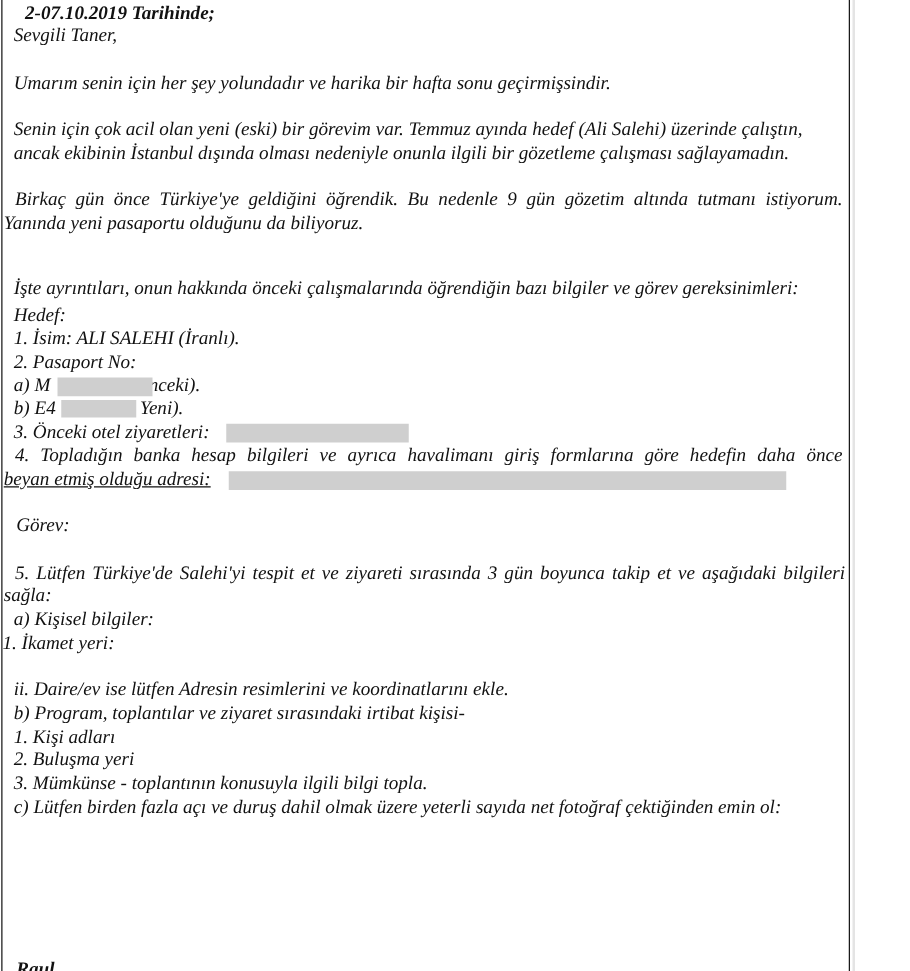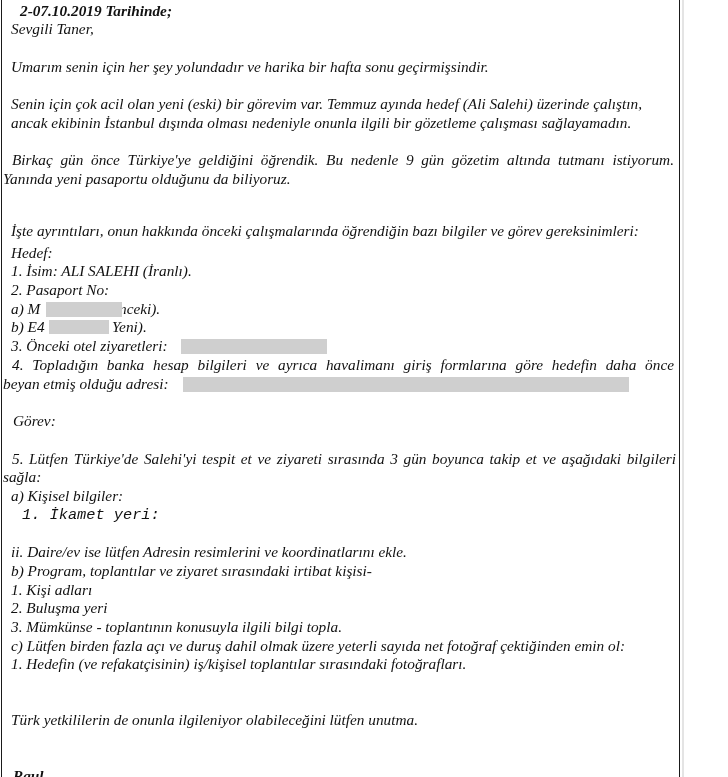"beyan etmiş olduğu adresi:" div.line { text-decoration: none -> underline }
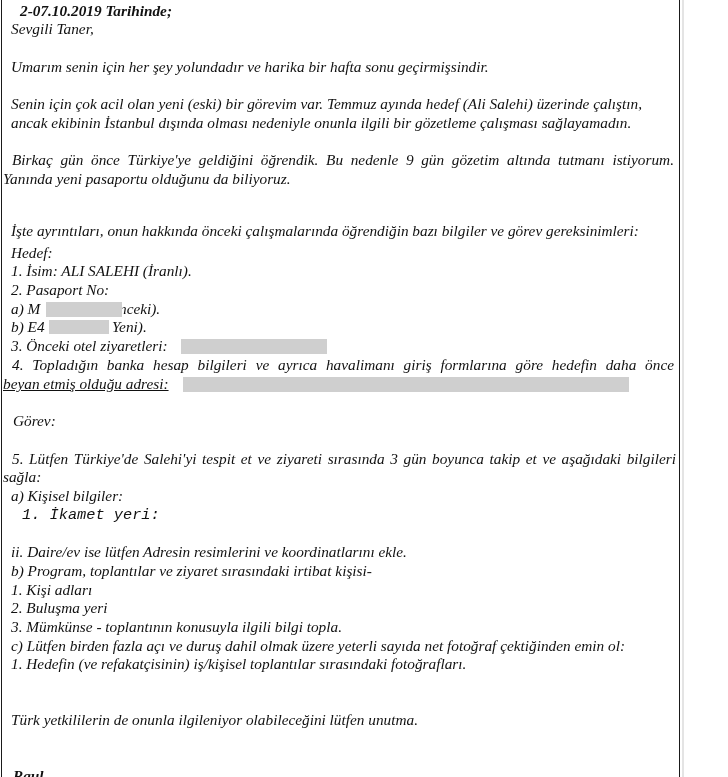"1. İkamet yeri:" div.line { font-family: Liberation Mono, monospace -> none; left: 20px -> 0 }
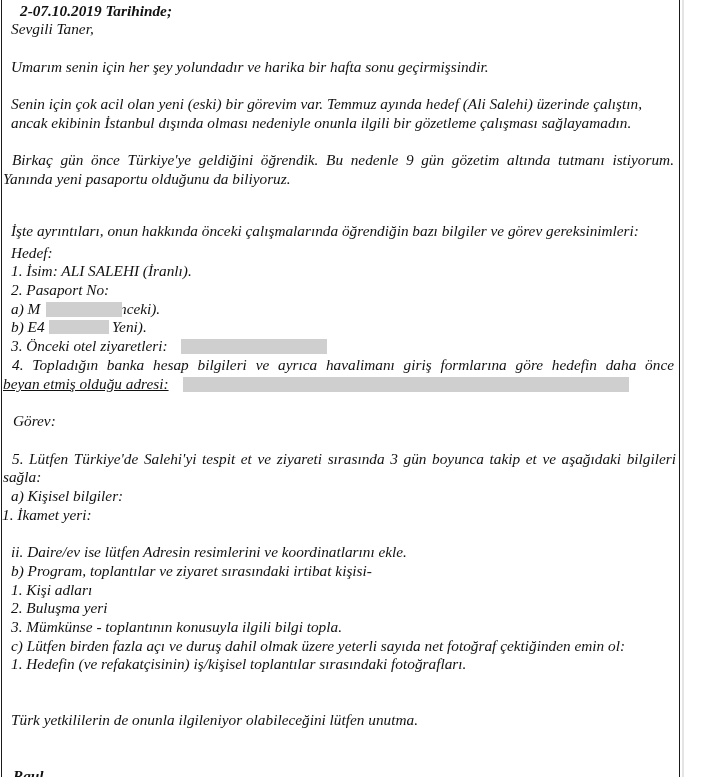"1. Hedefin (ve refakatçisinin)" div.line { html: <div>1. Hedefin (ve refakatçisinin) iş/kişisel toplantılar sırasındaki fotoğrafları.</div> -> none }
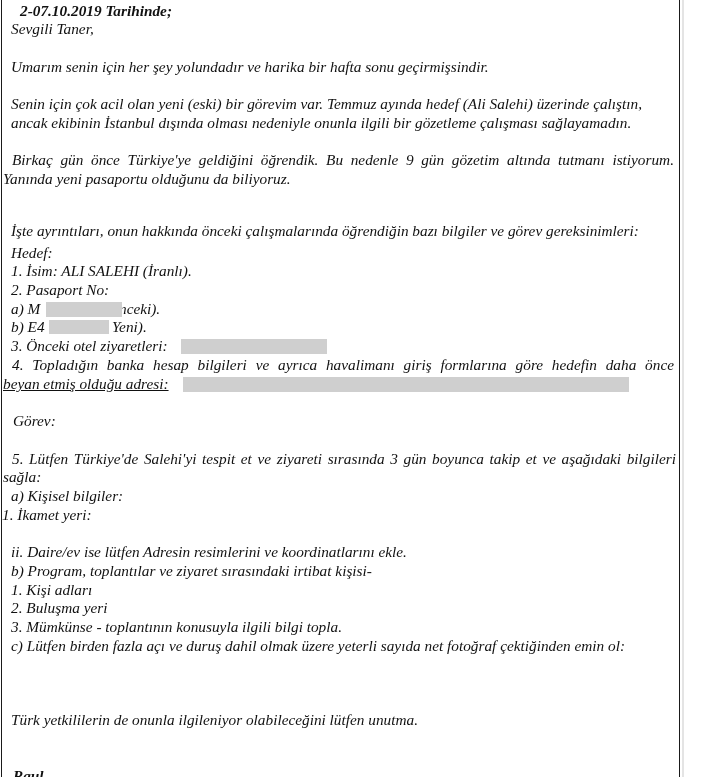"Türk yetkililerin de onunla ilgileniyor" div.line { html: <div>Türk yetkililerin de onunla ilgileniyor olabileceğini lütfen unutma.</div> -> none }
